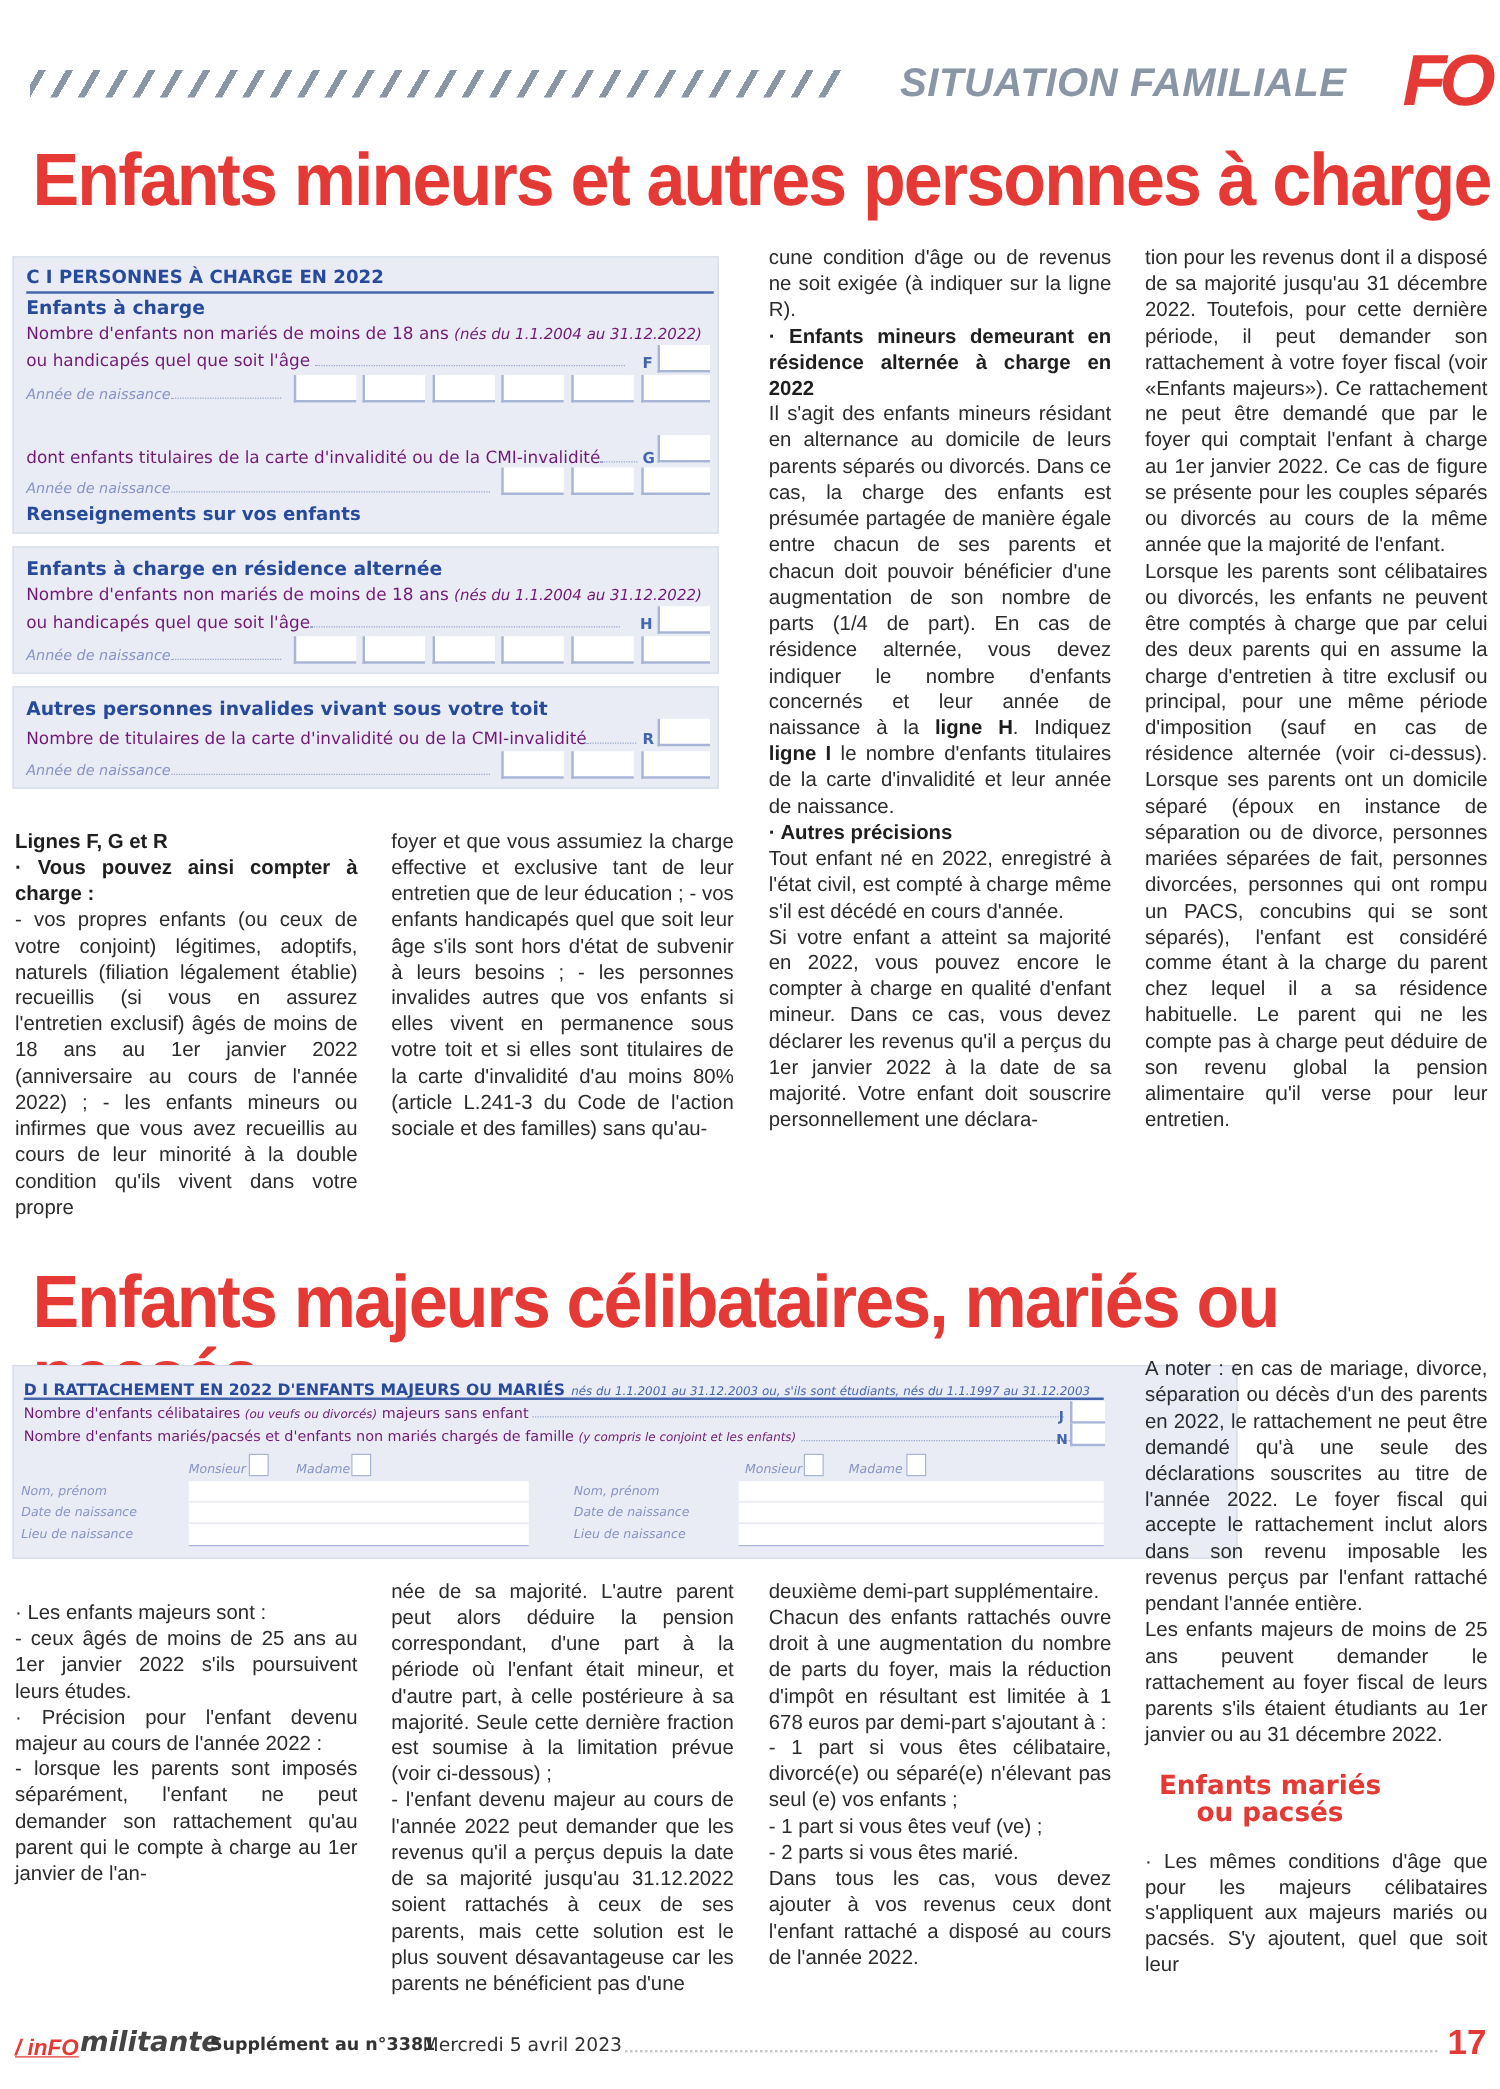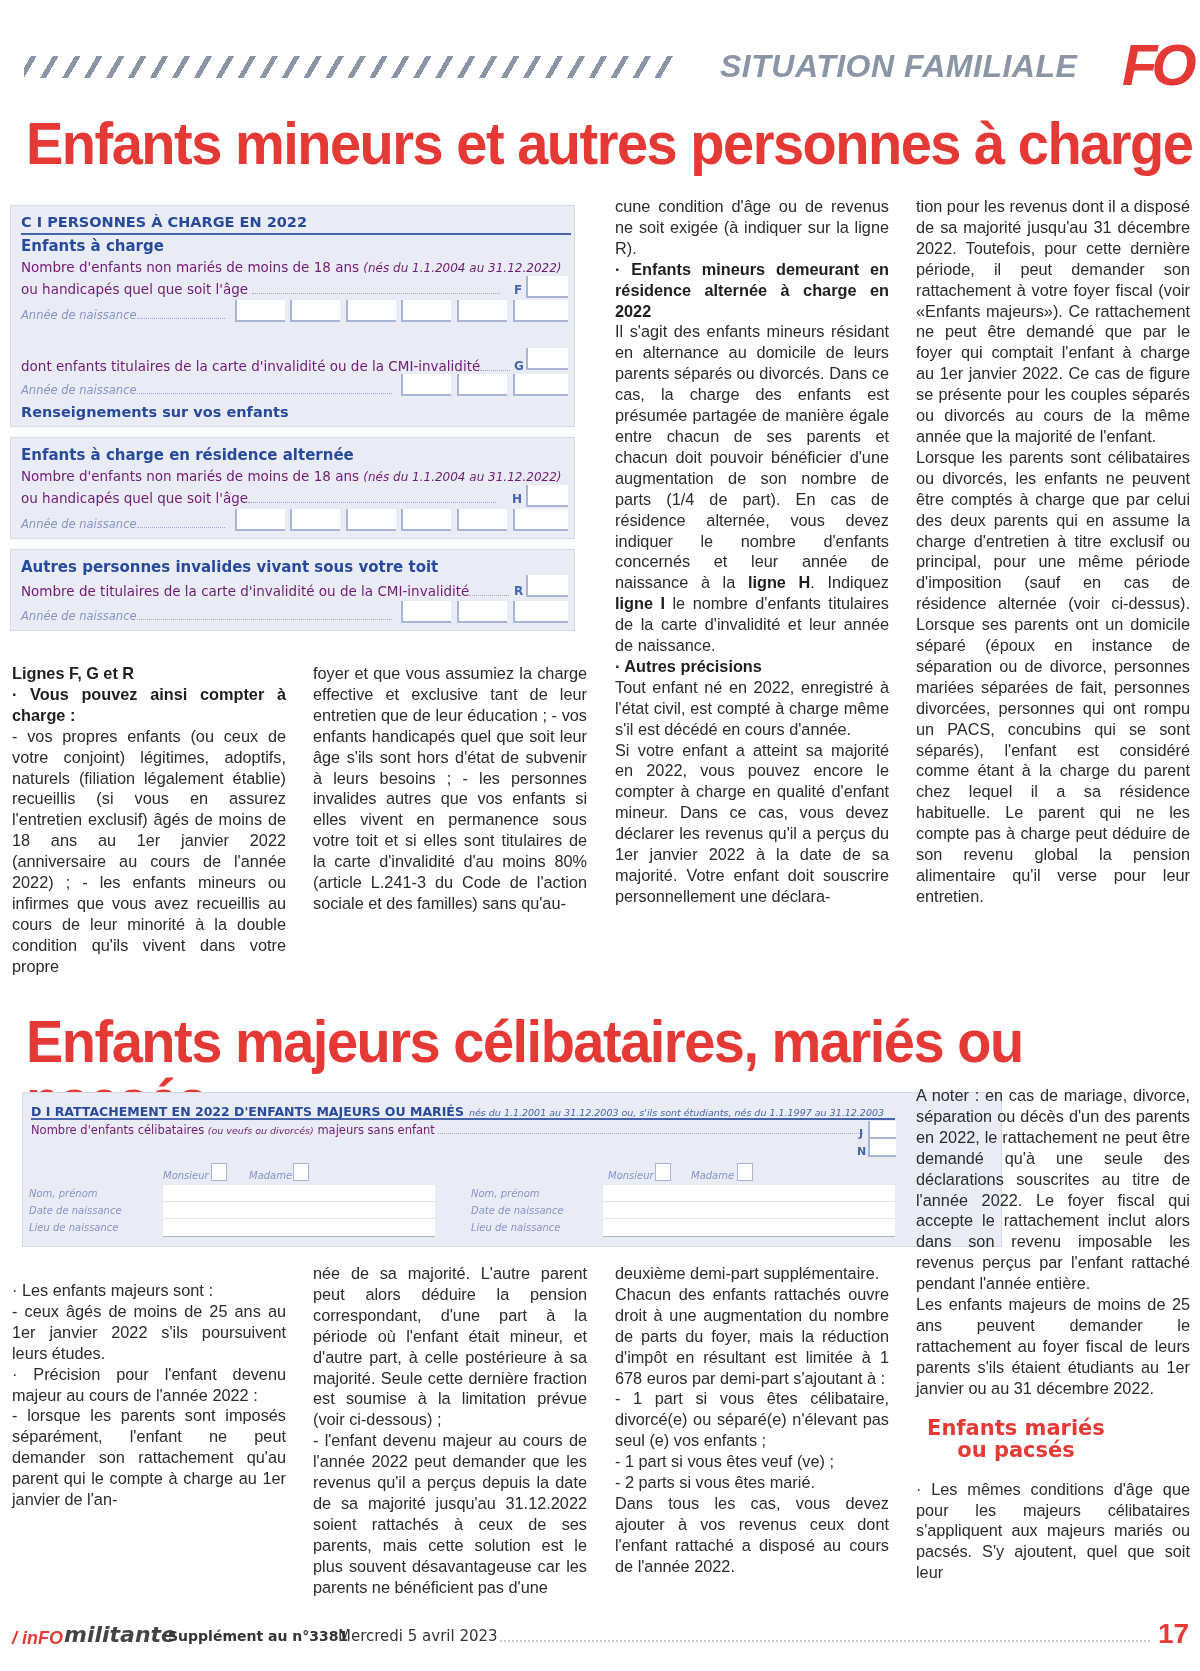"D I RATTACHEMENT EN 2022" div.fbox { left: 22px -> 10px }
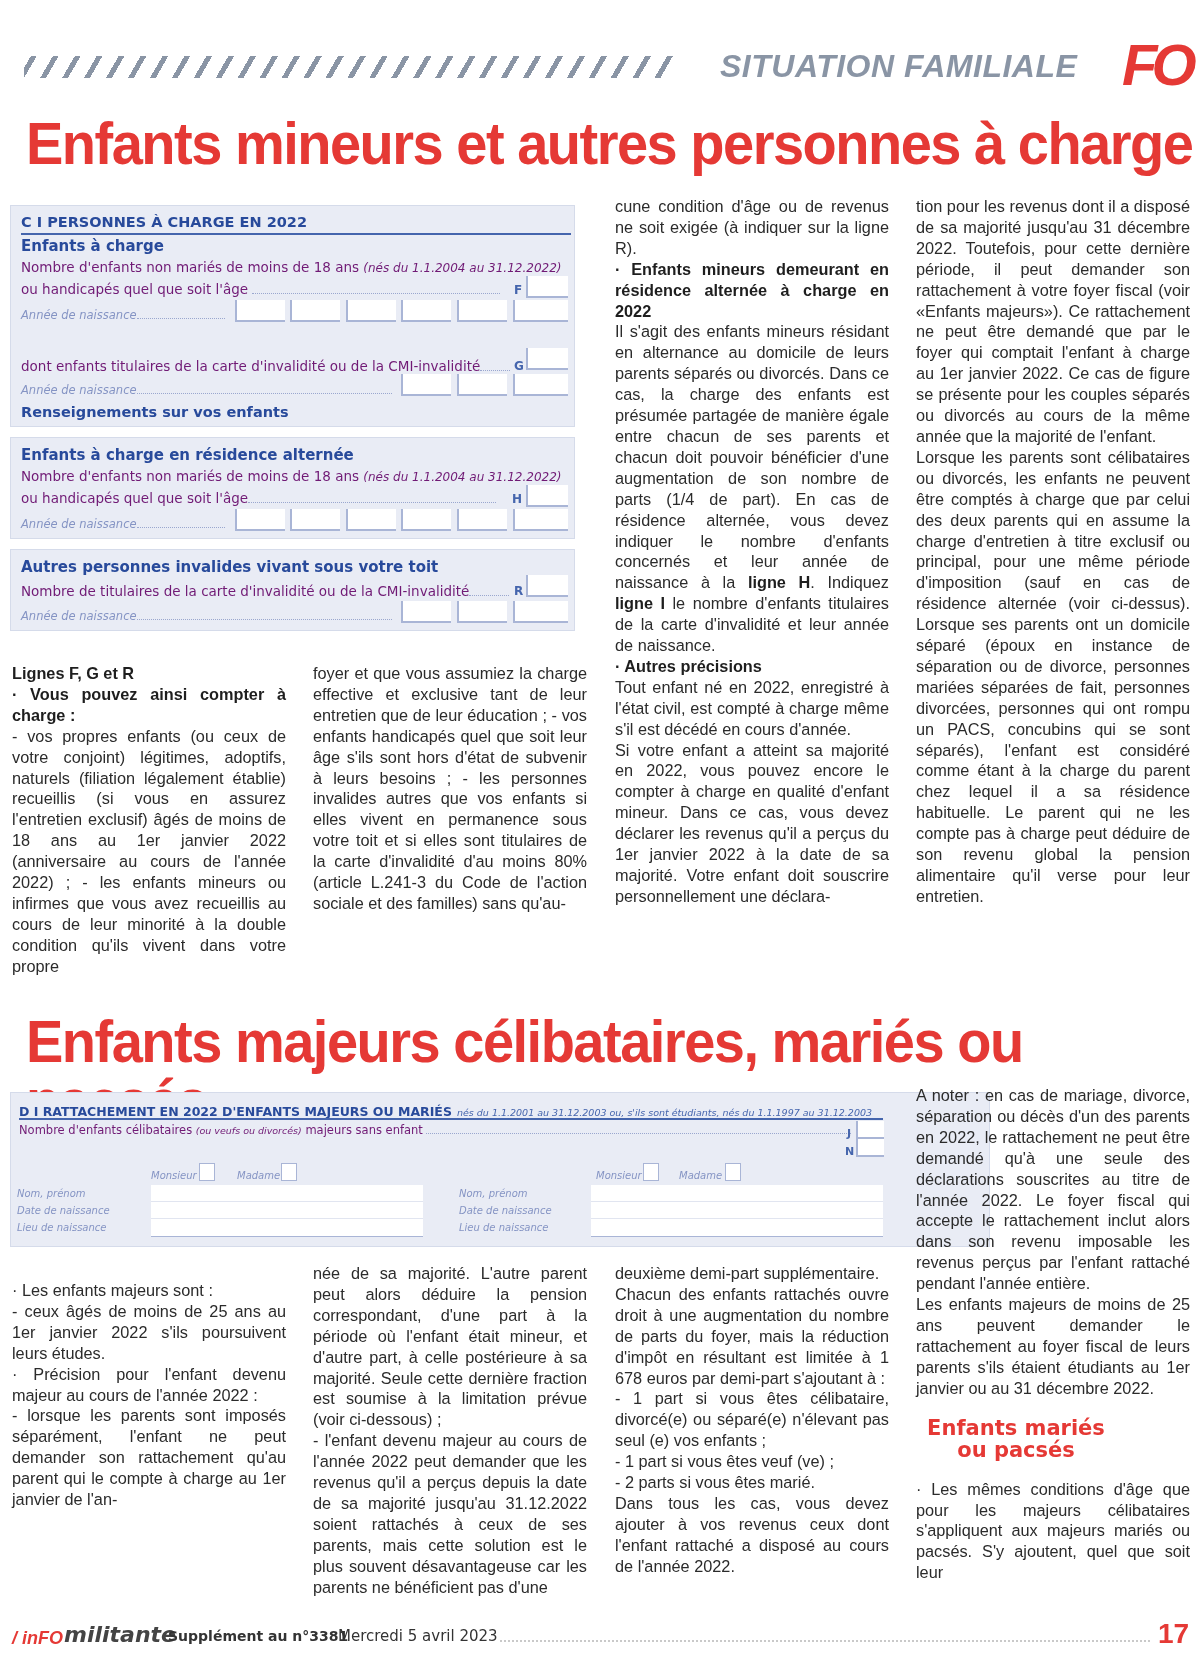"Nombre d'enfants mariés/pacsés et" div.line { html: none -> <div> <span>Nombre d'enfants mariés/pacsés et d'enfants non mariés chargés de famille</span> <span>(y compris le conjoint et les enfants)</span> <span></span> </div> }
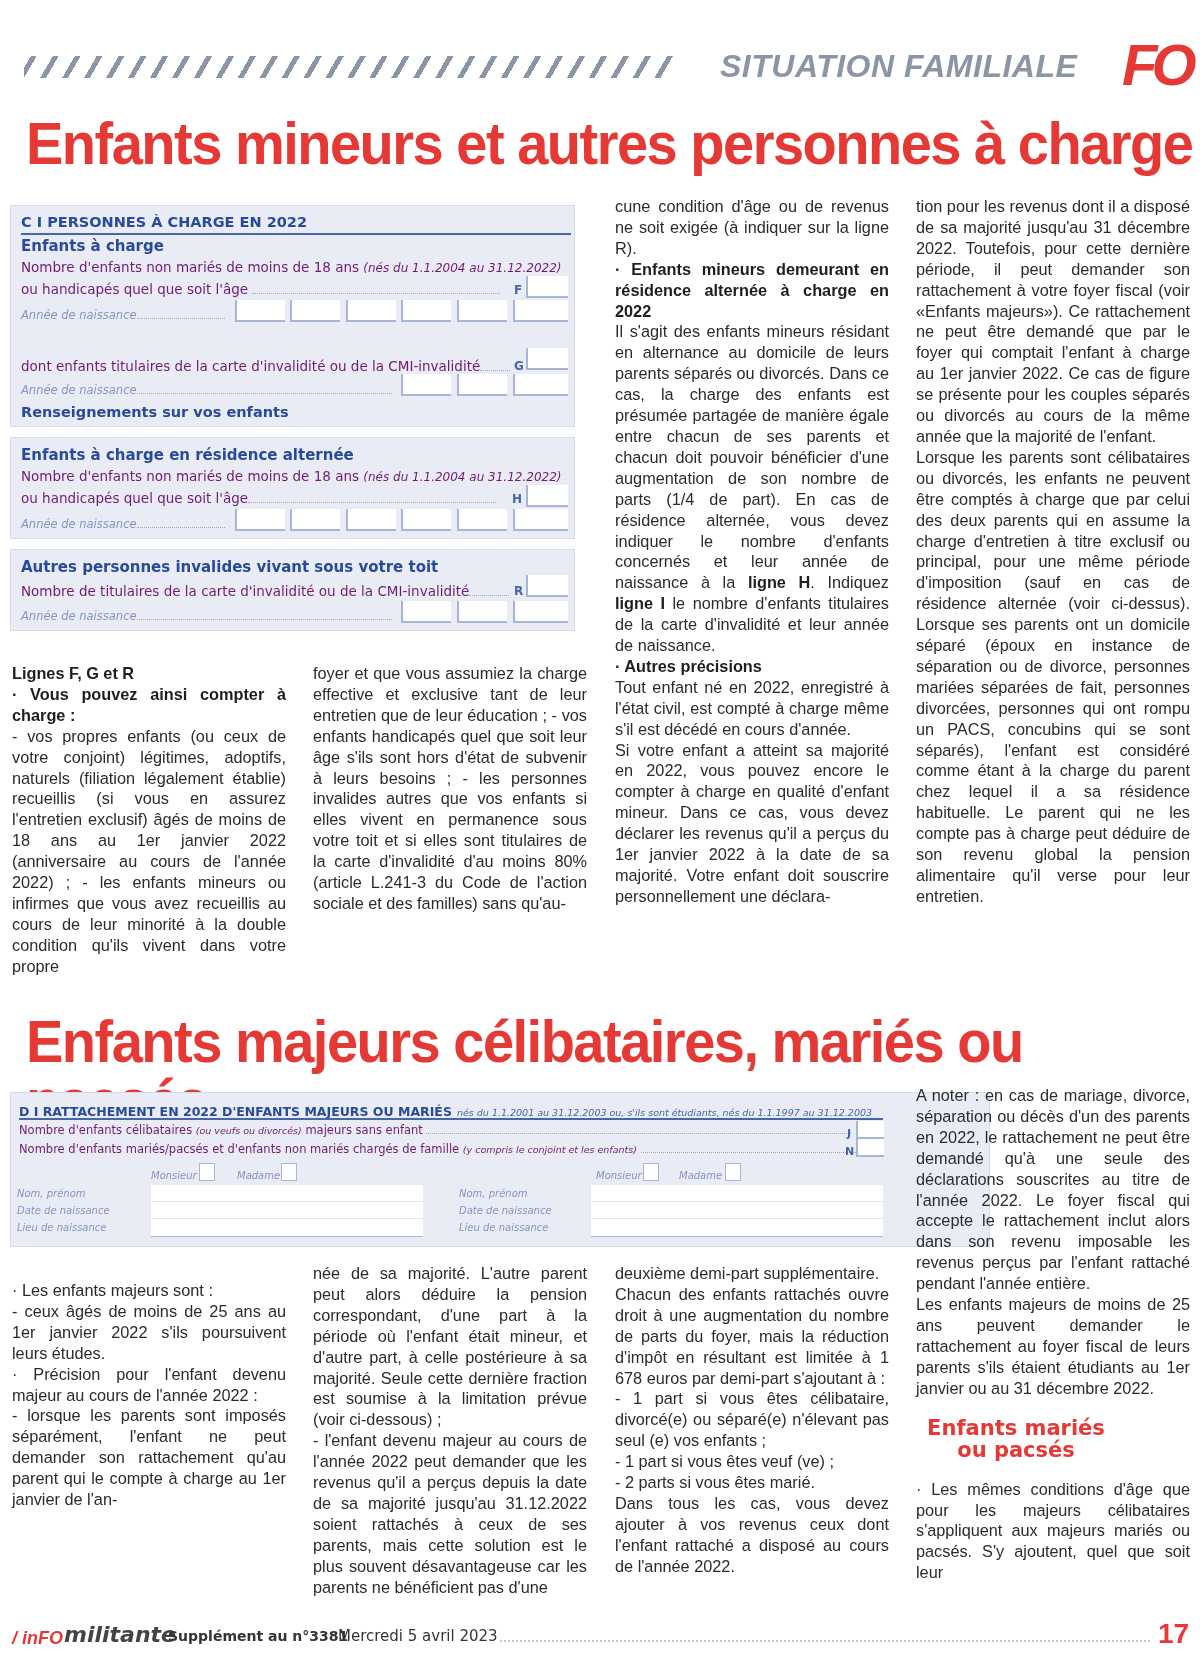"/ inFO" .footer-logo { text-decoration: none -> underline }
